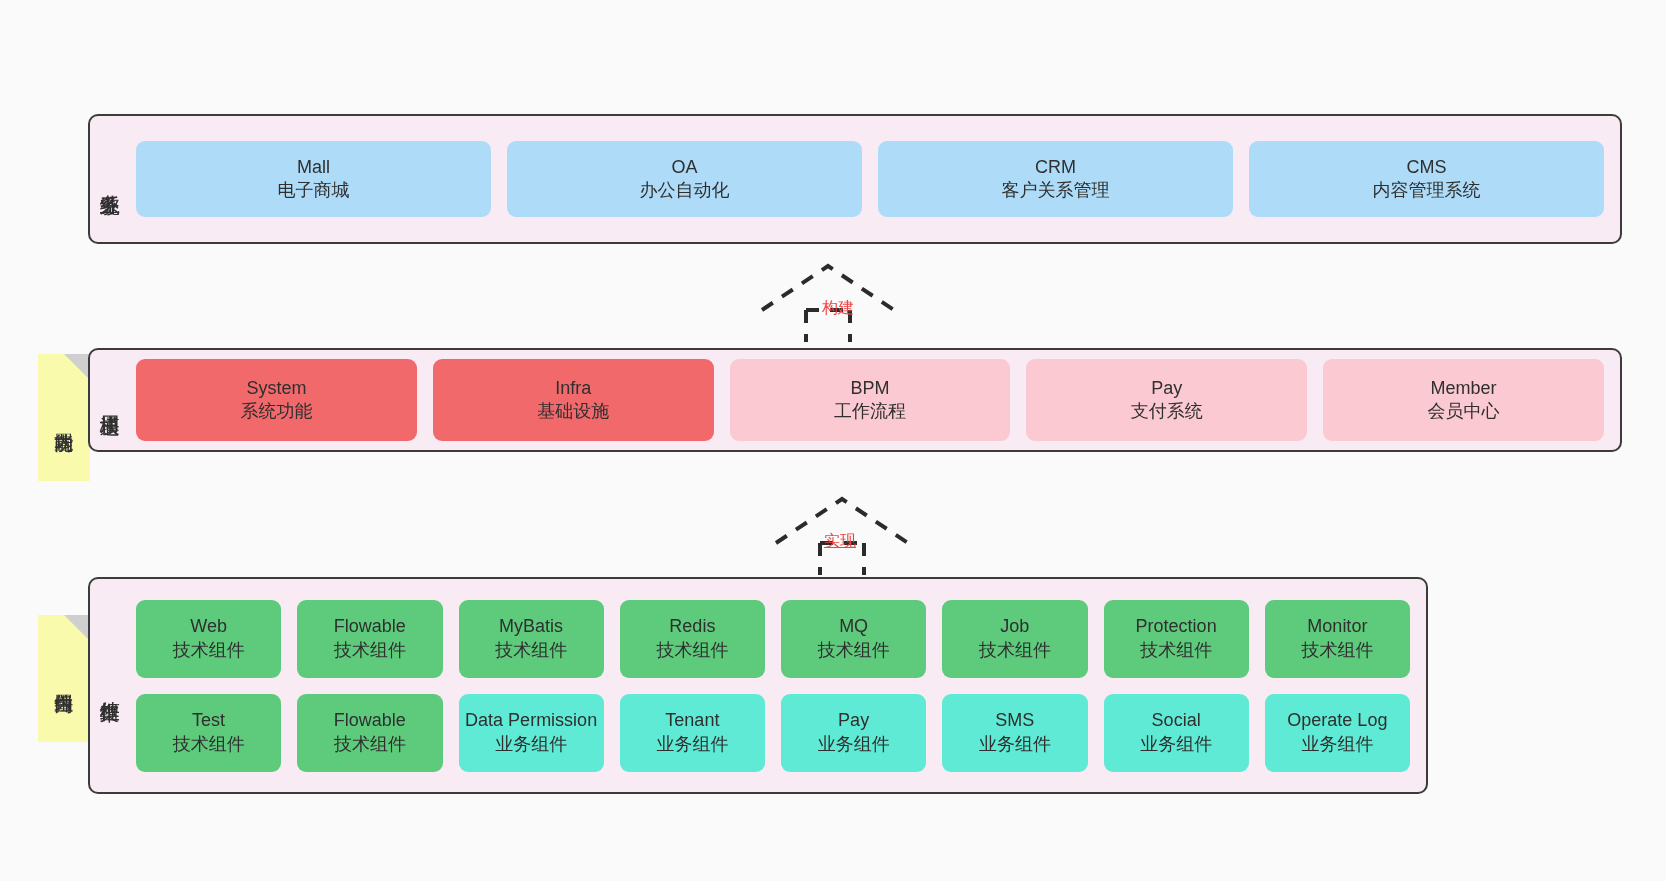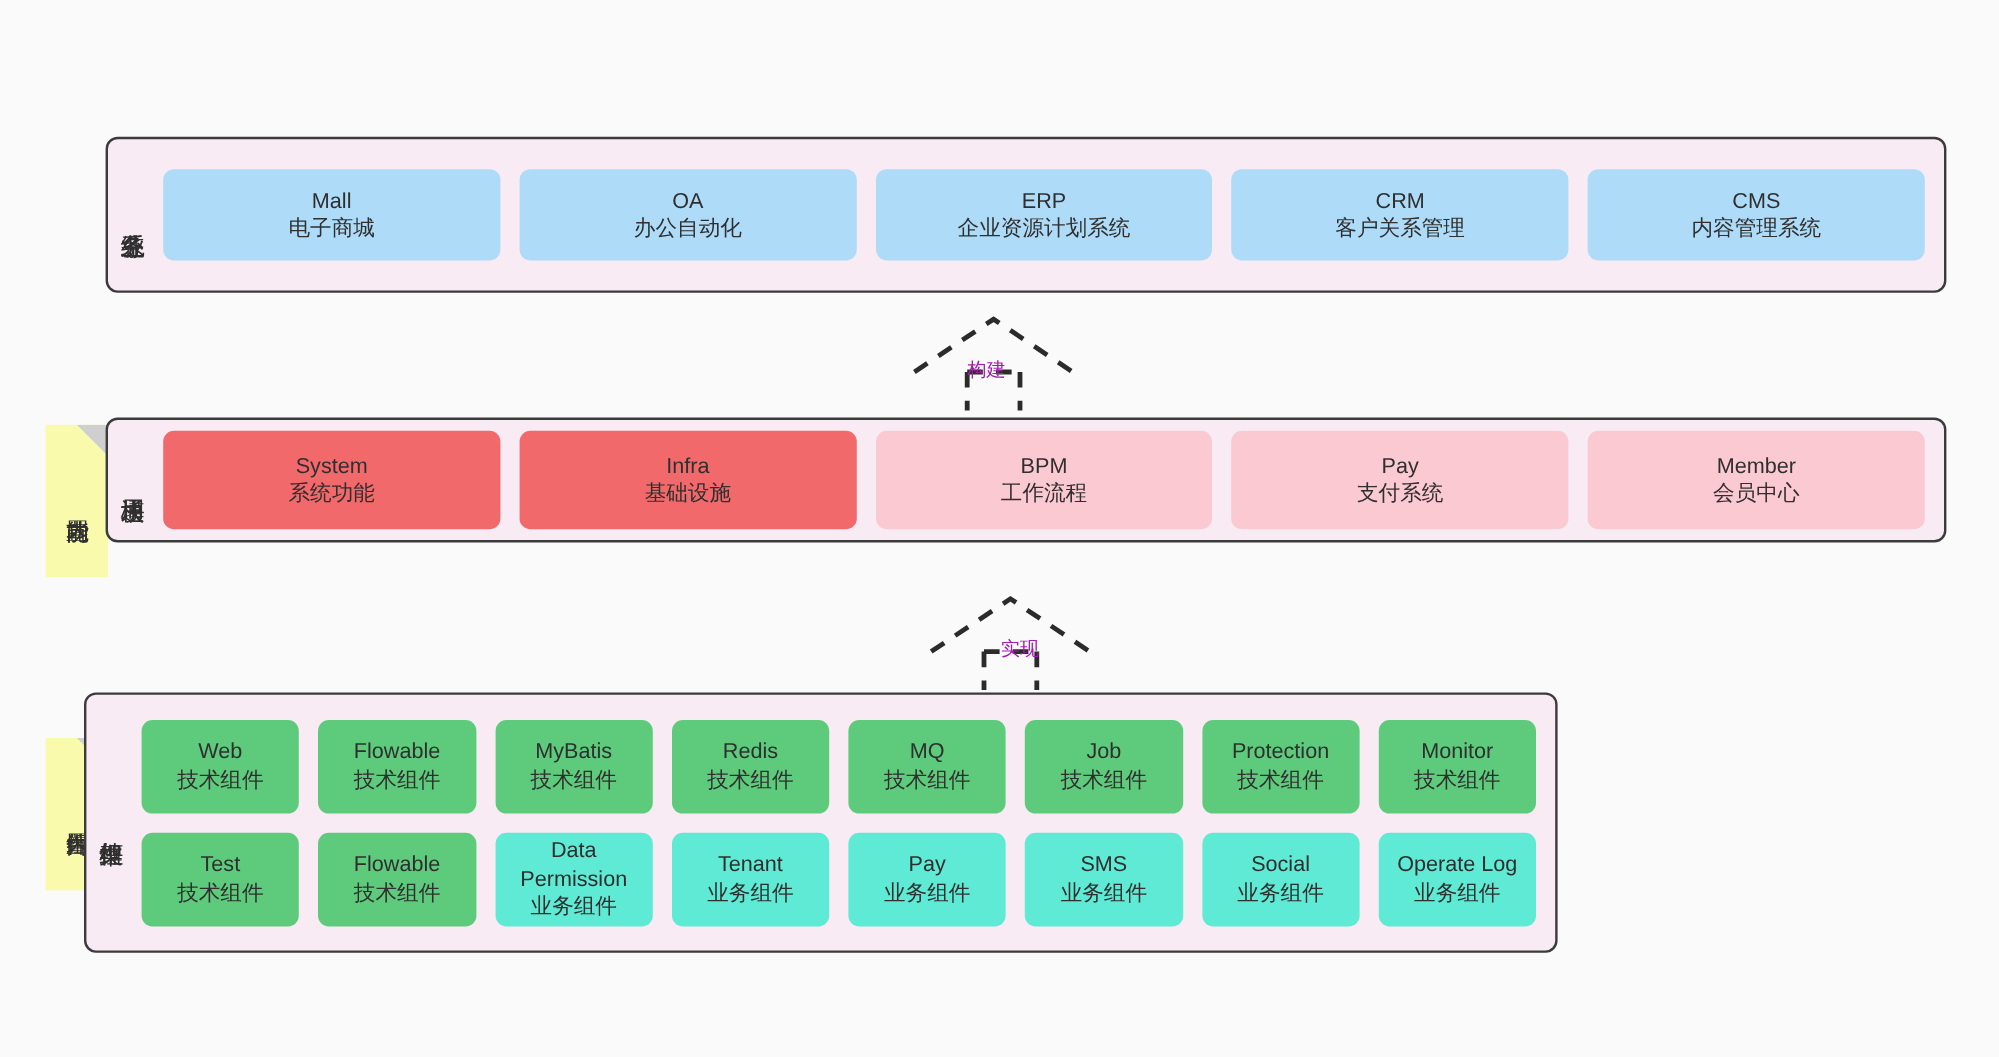"ERP" div.box { html: <div> <span>ERP</span> <span>企业资源计划系统</span> </div> -> none }
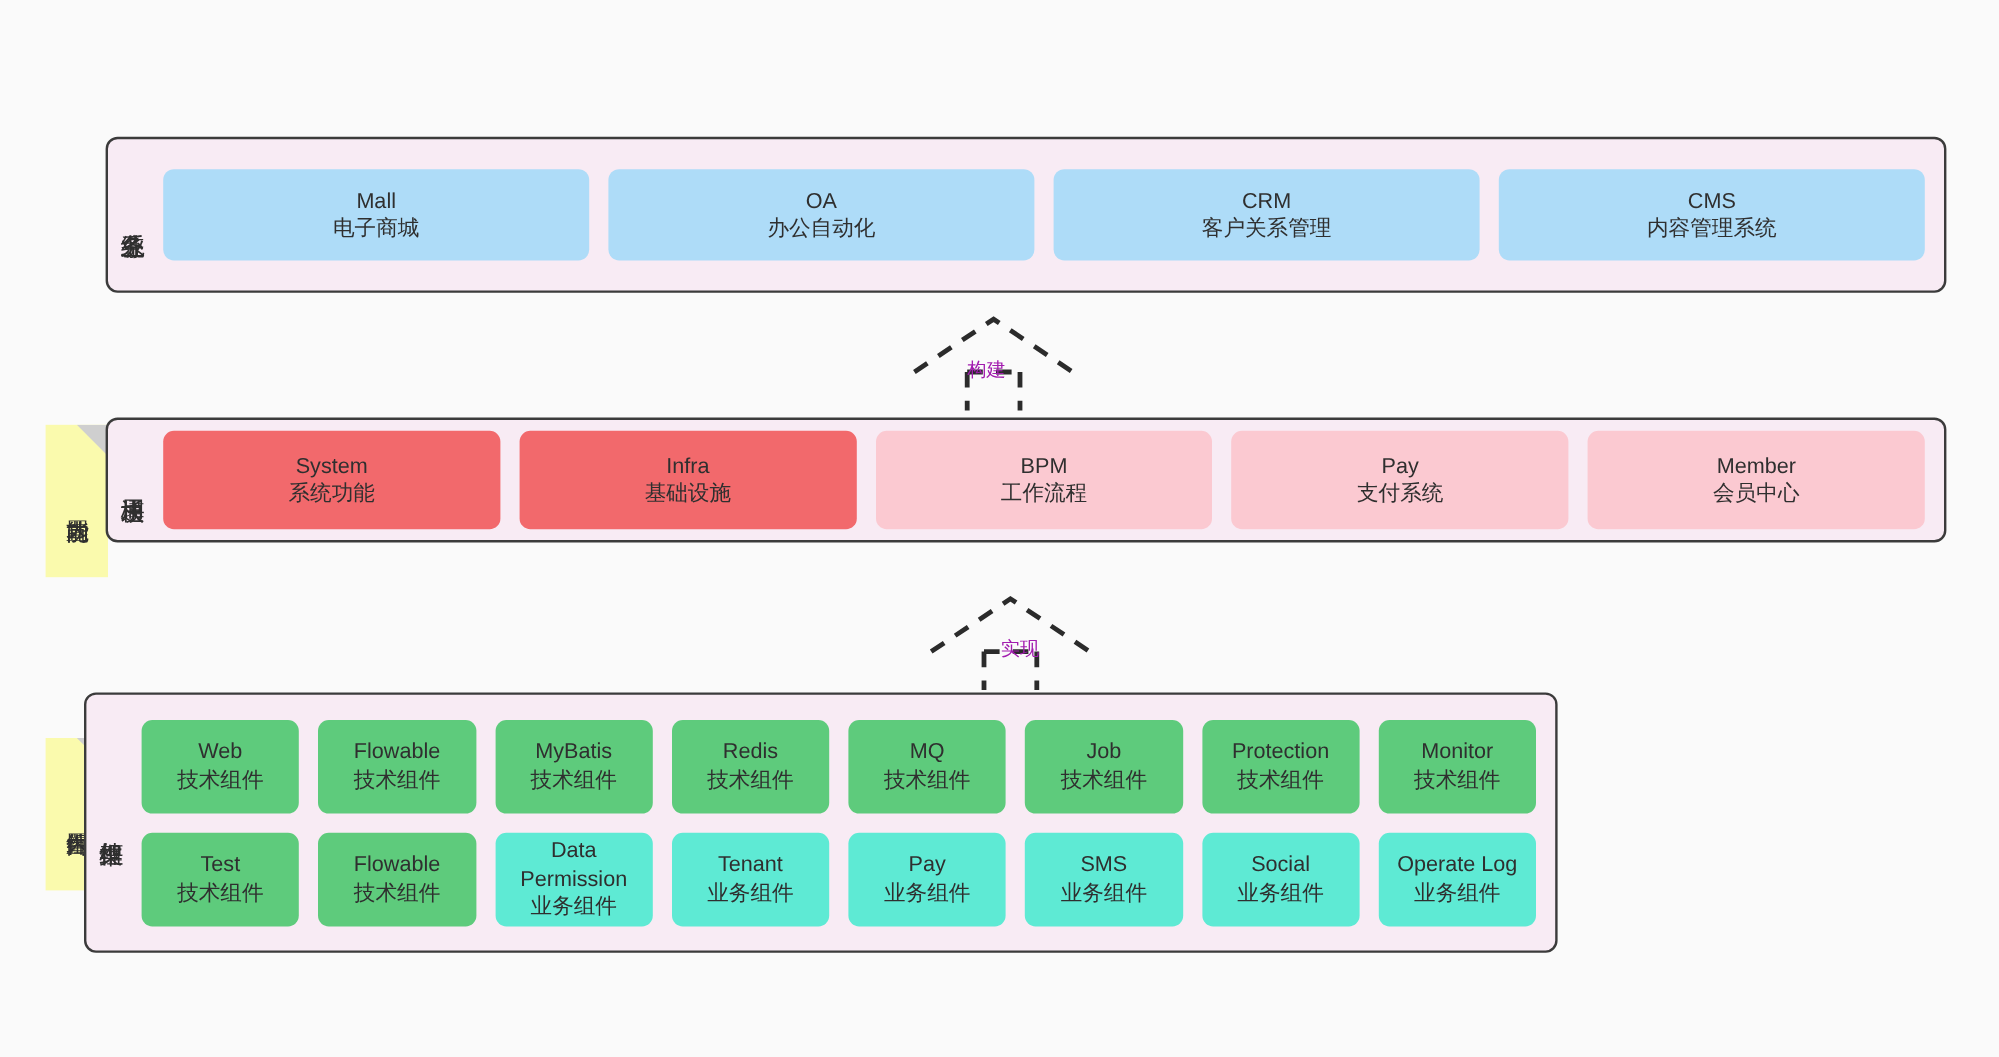"构建" .arrow-label { color: #a21caf -> #ef4444; margin-left: none -> 16px }
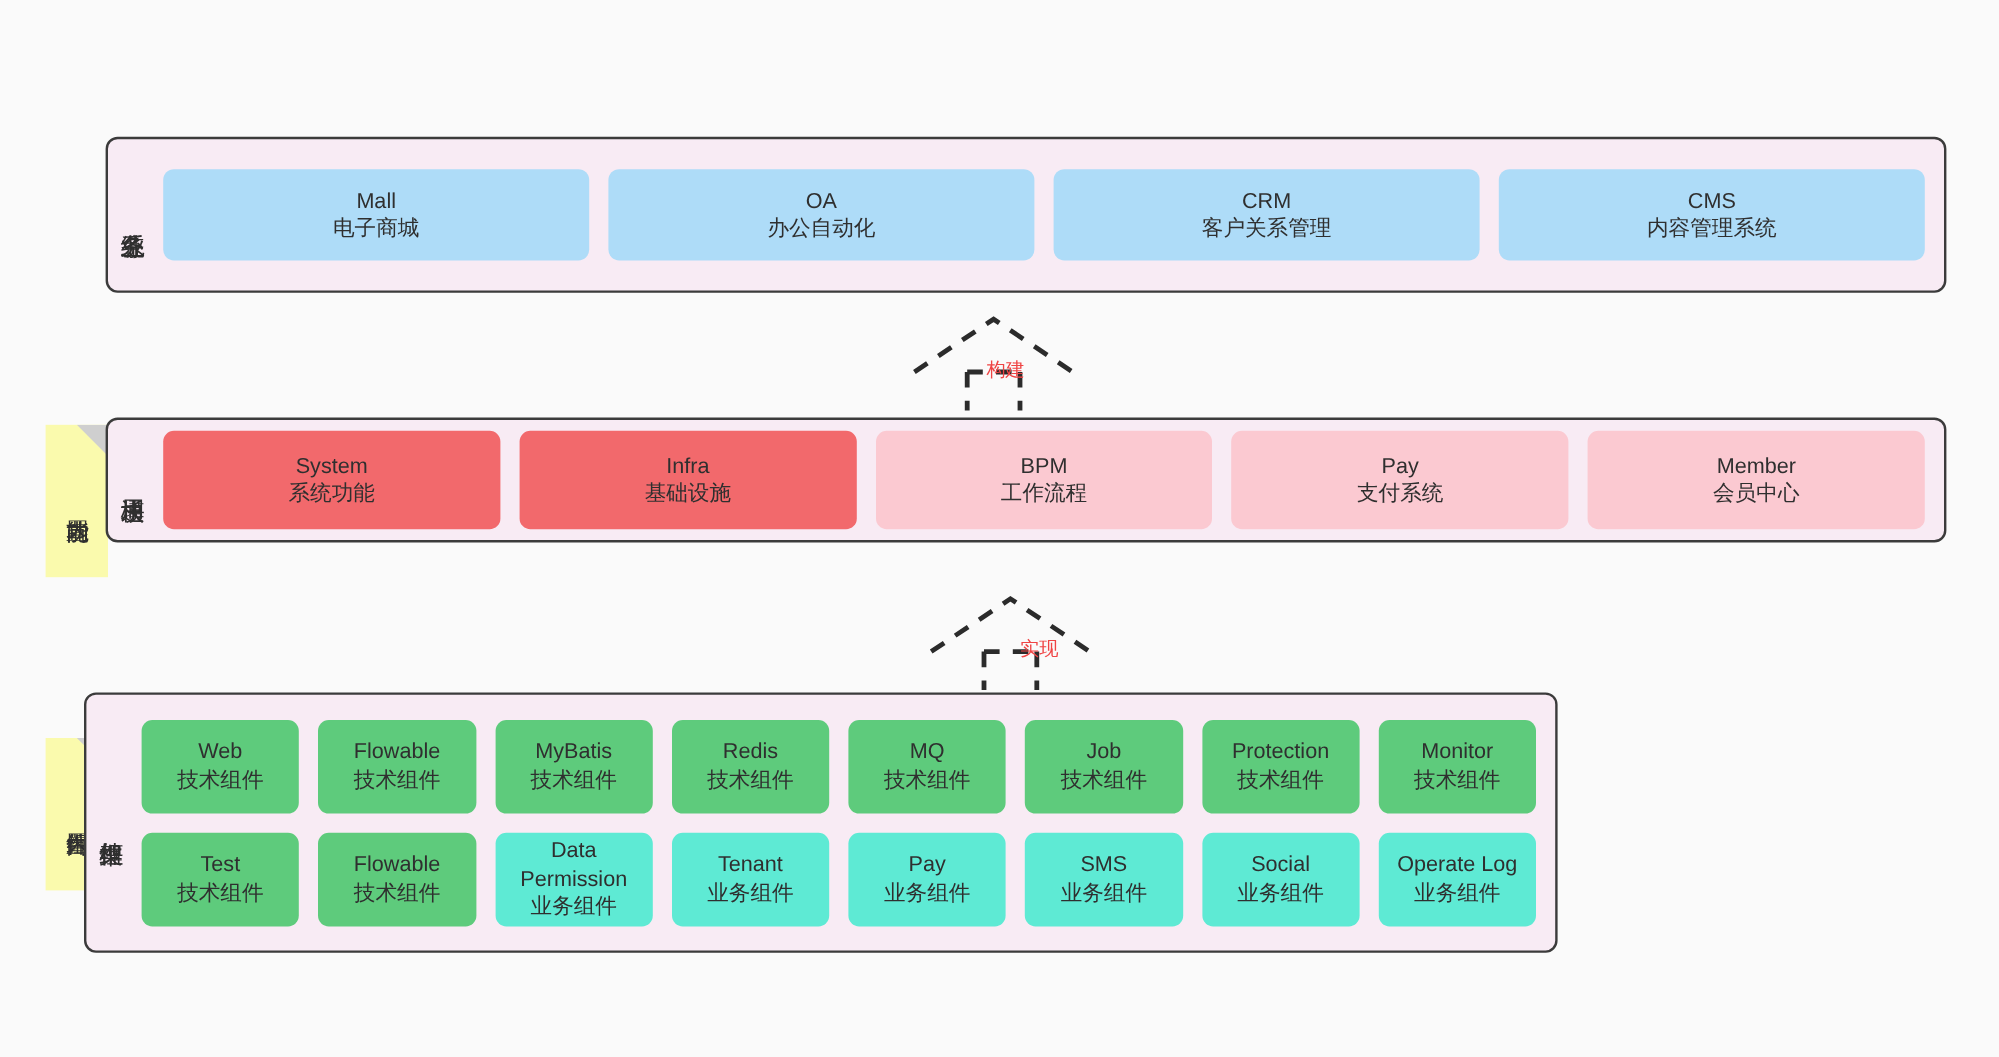"实现" span.arrow-label { left: 62px -> 36px; text-decoration: none -> underline }
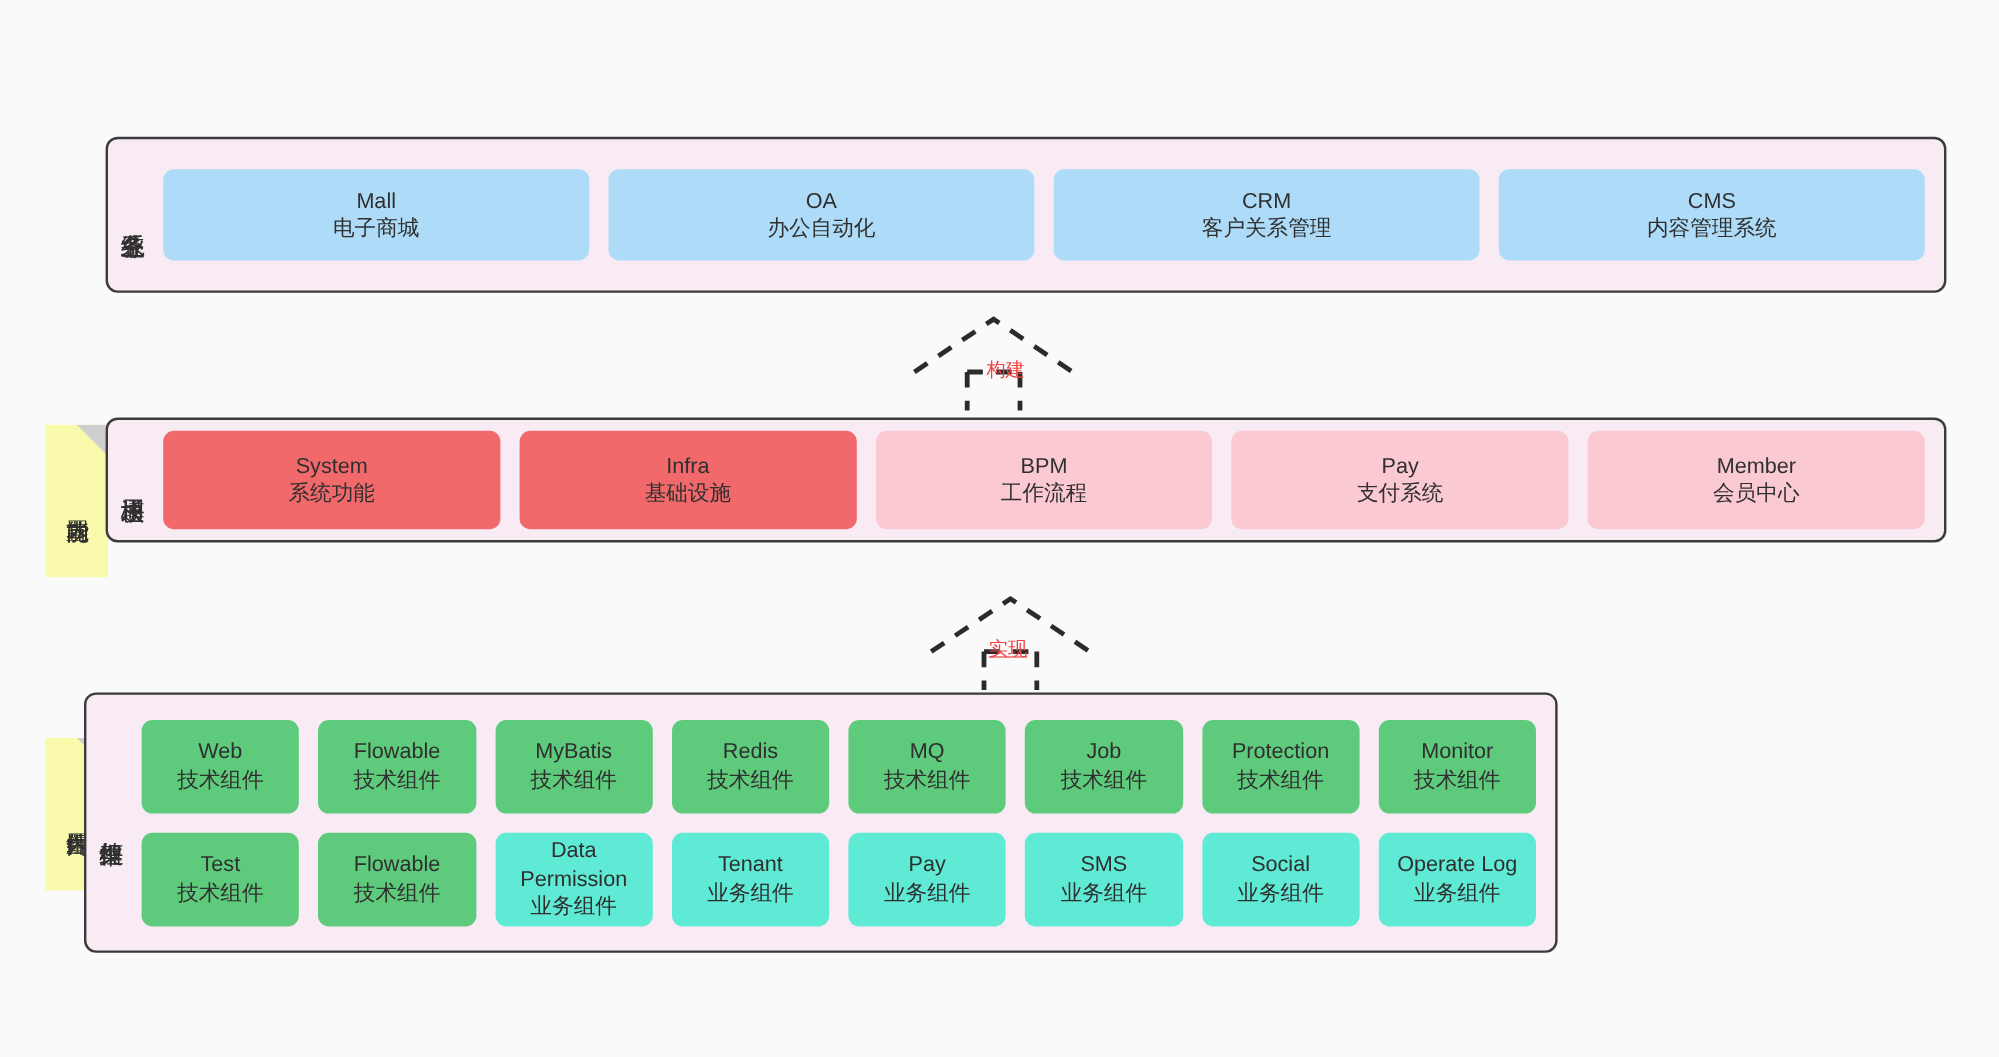"Web" div.panel { left: 70px -> 88px; width: 1228px -> 1340px }
